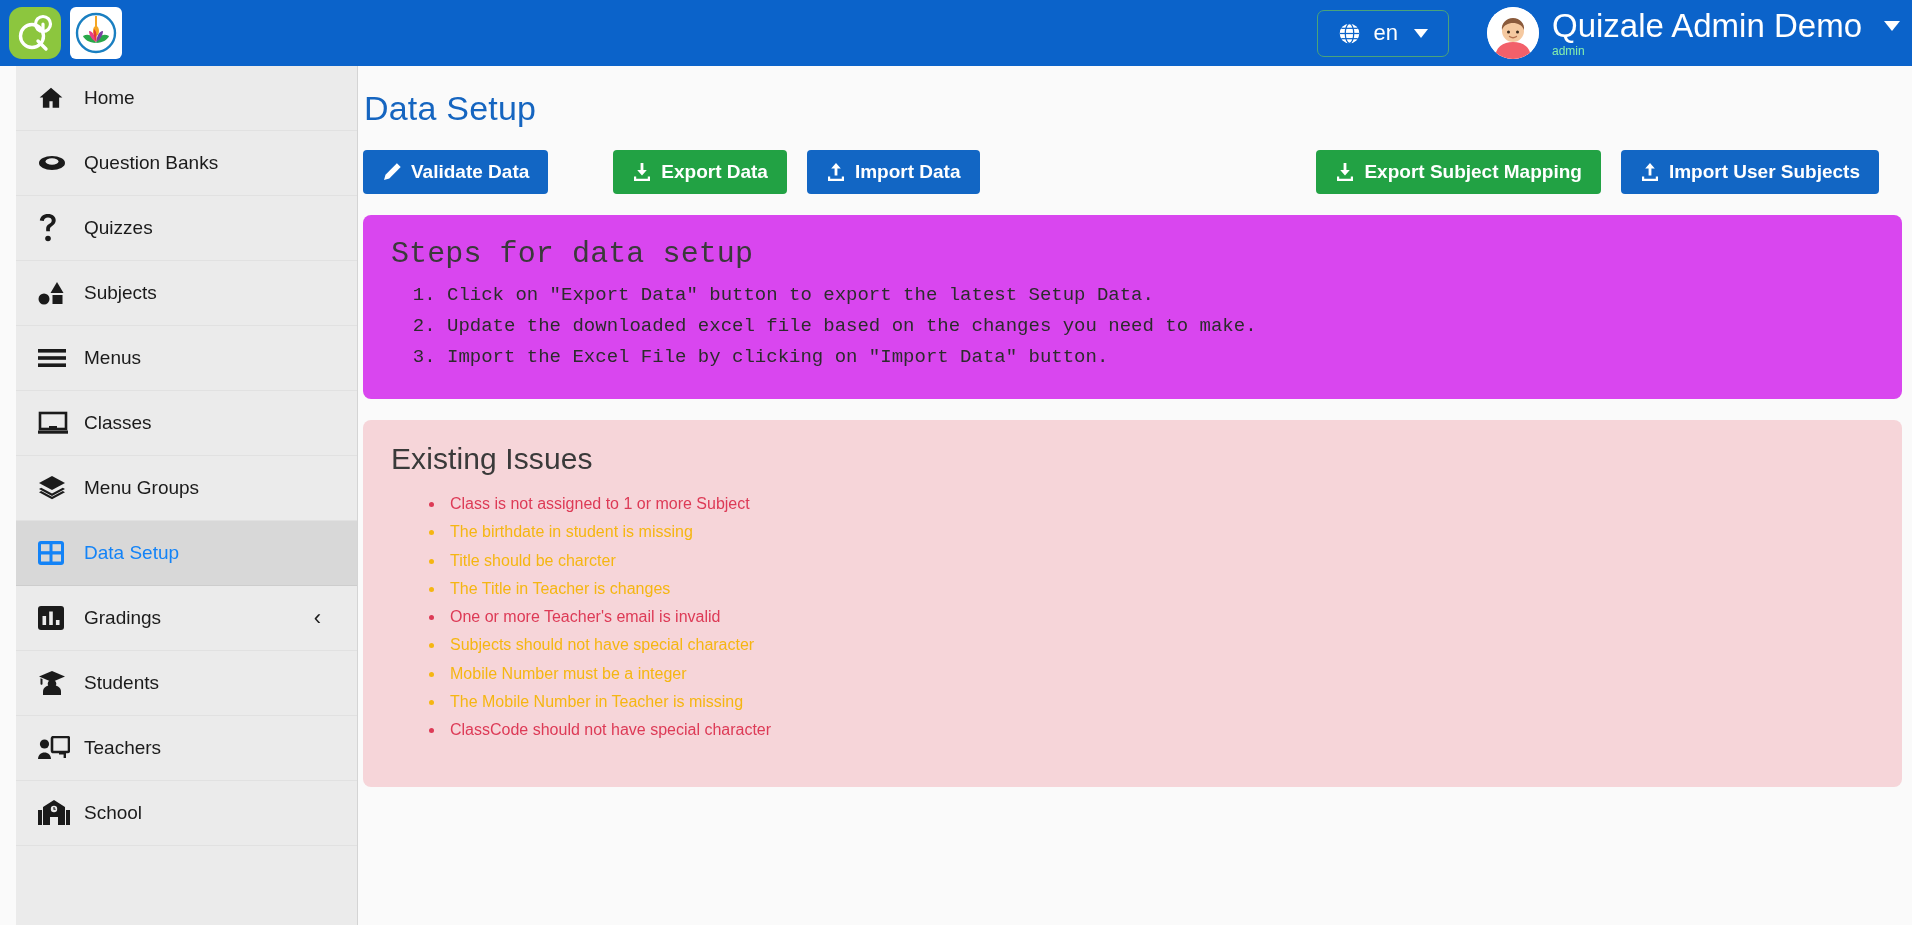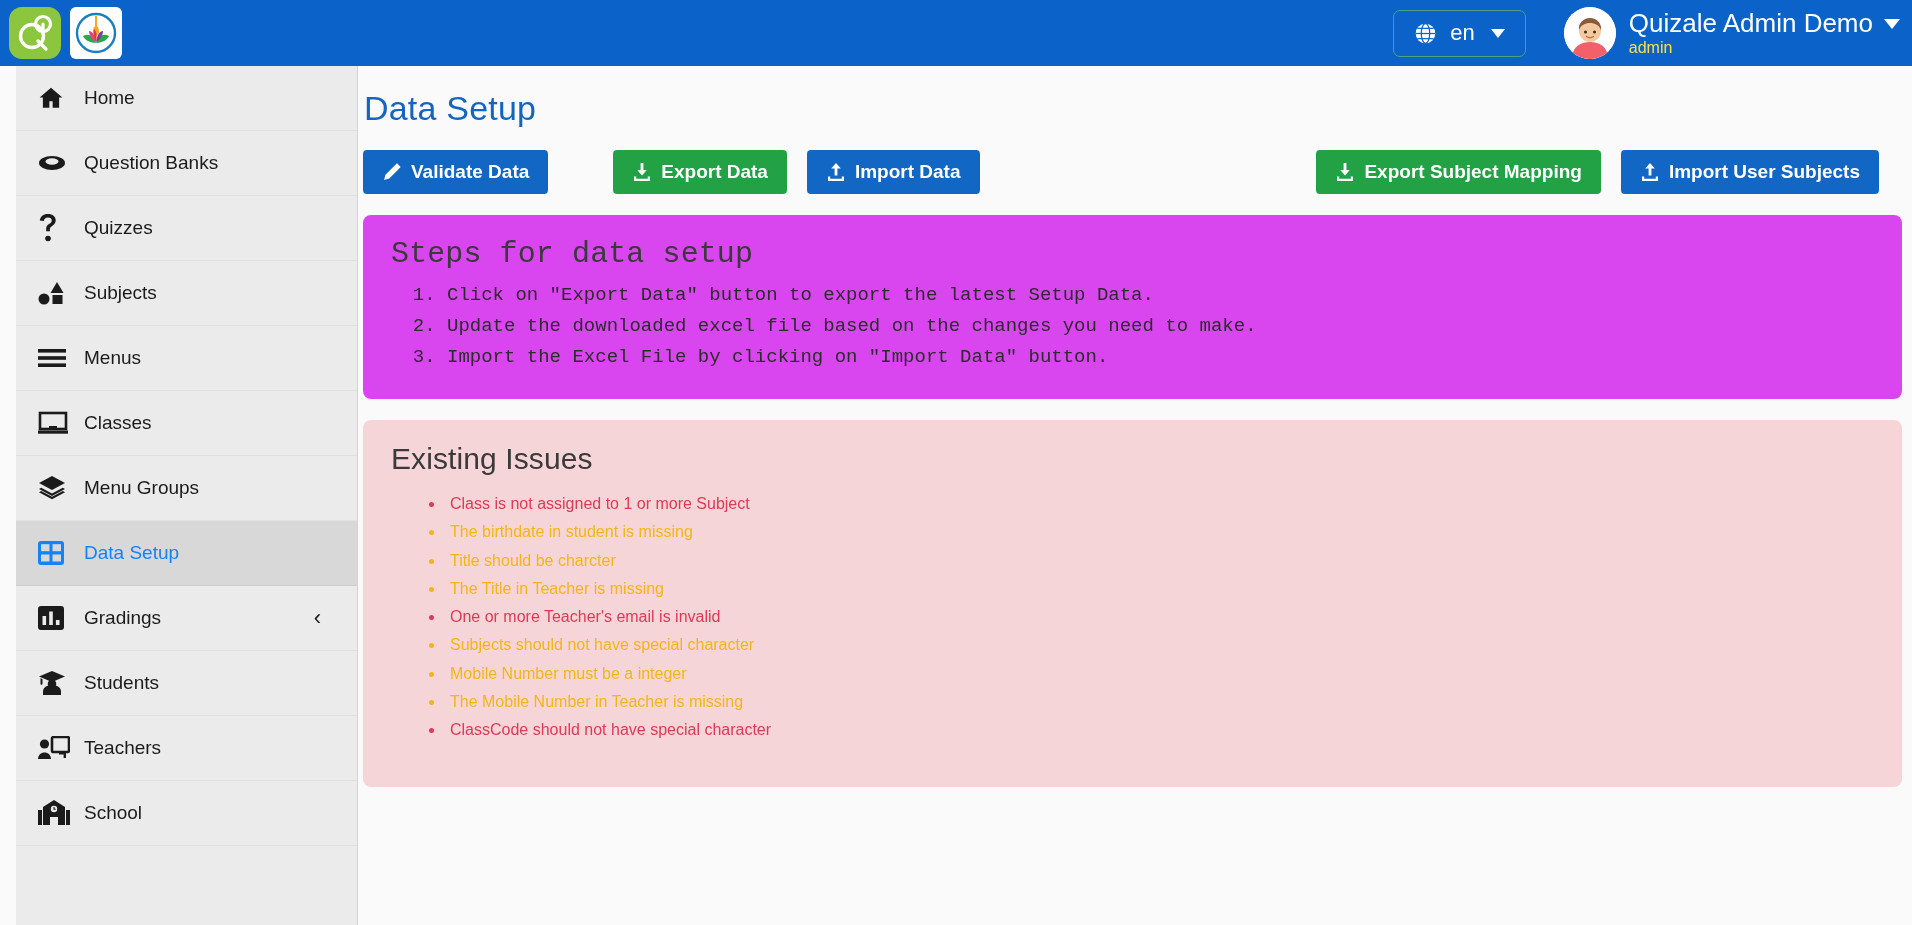"Quizale Admin Demo" .user-name { font-size: 26px -> 33px; gap: 11px -> 22px }
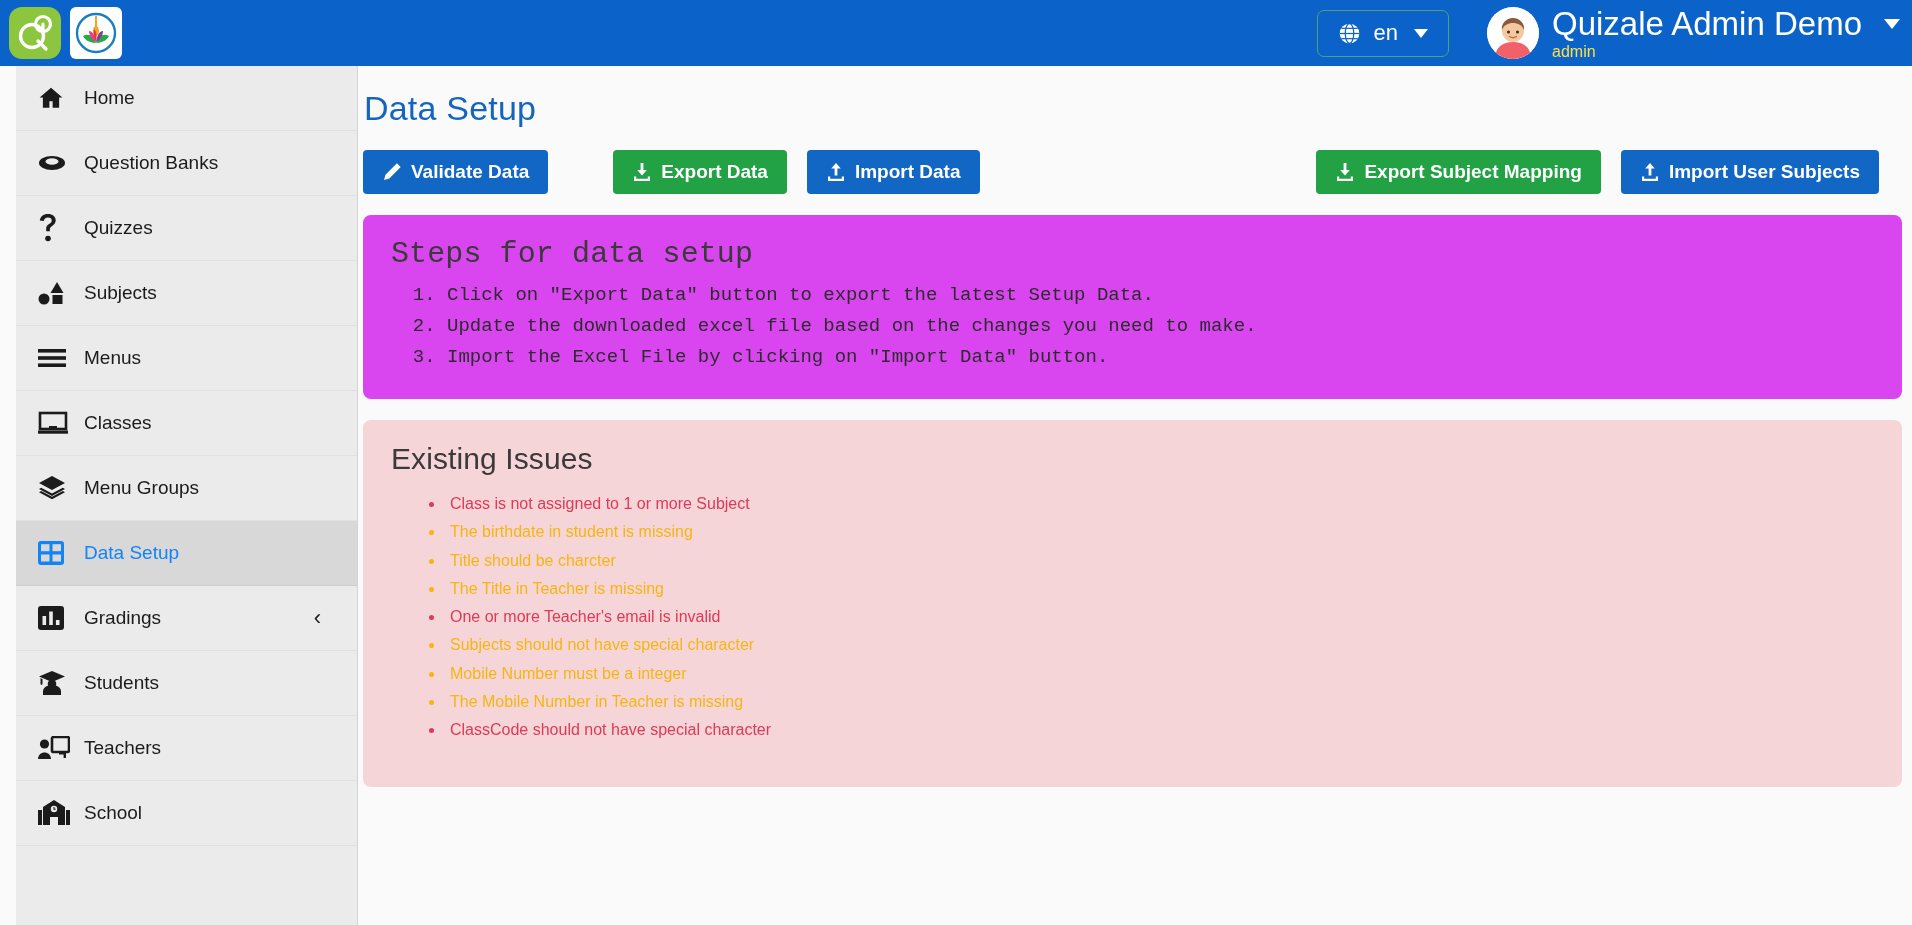"admin" .user-sub { color: #fde047 -> #86efac; font-size: 16px -> 12px }
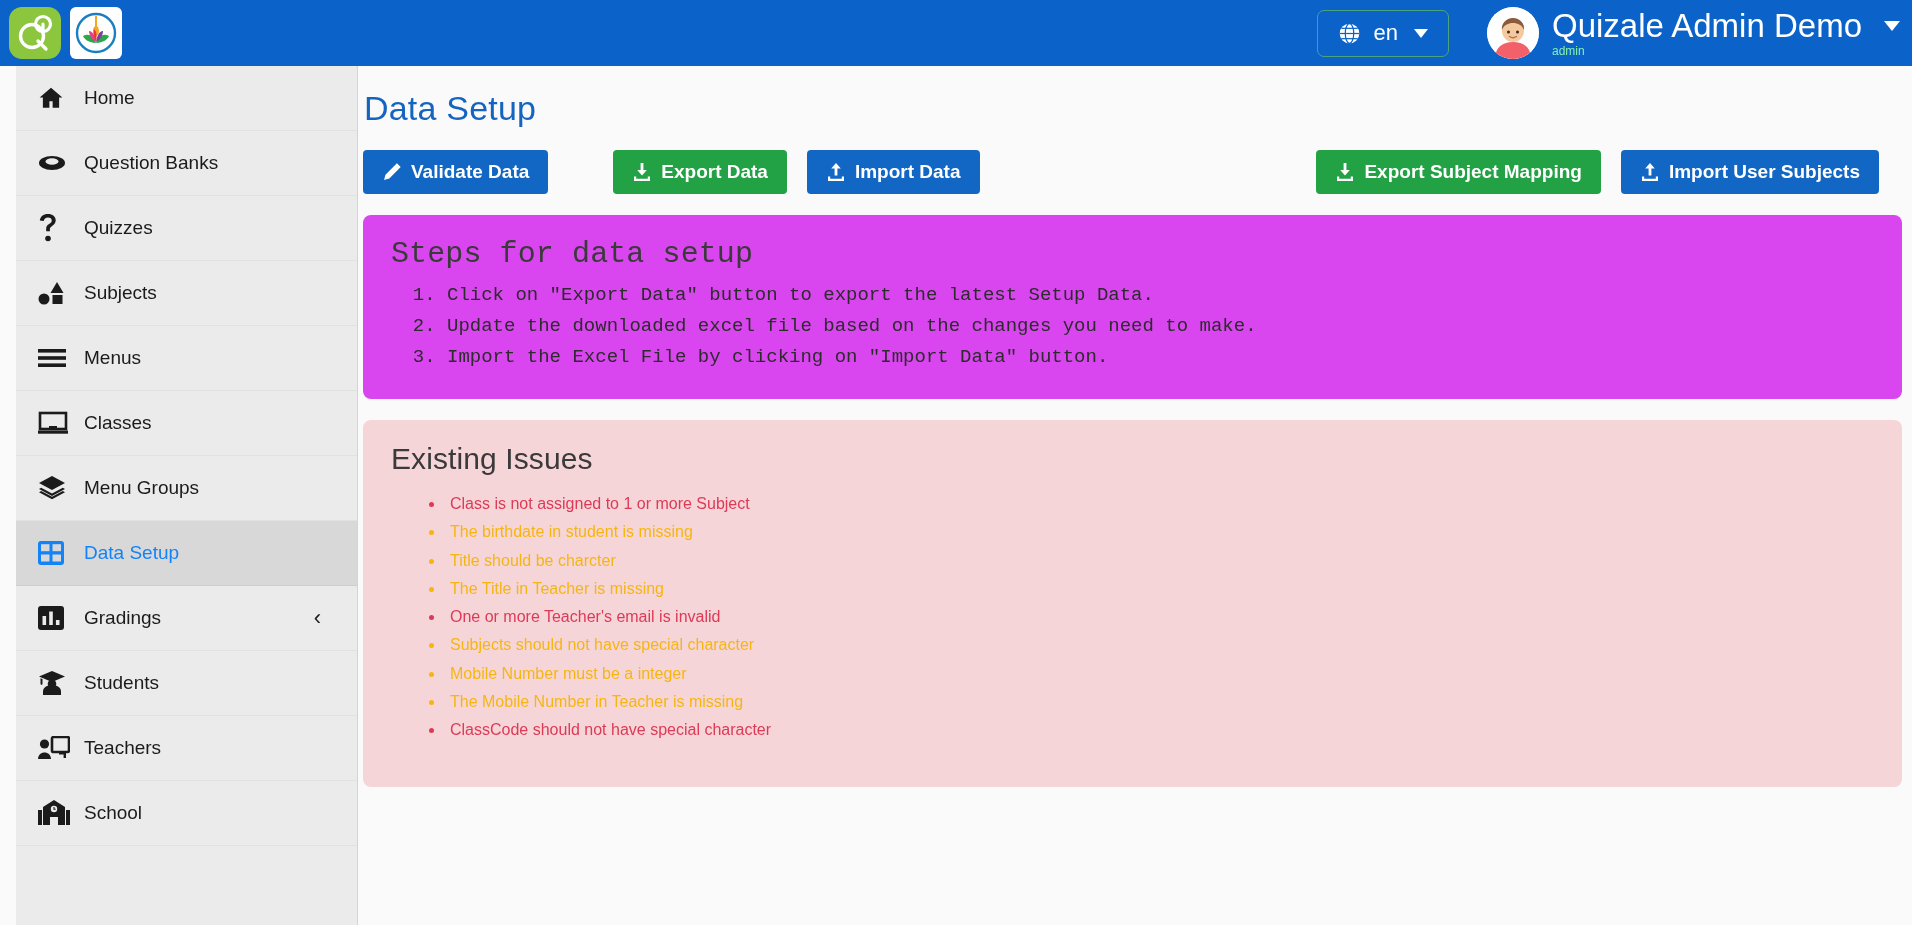"The Title in Teacher is" li.sev-warning { text: missing -> changes }
